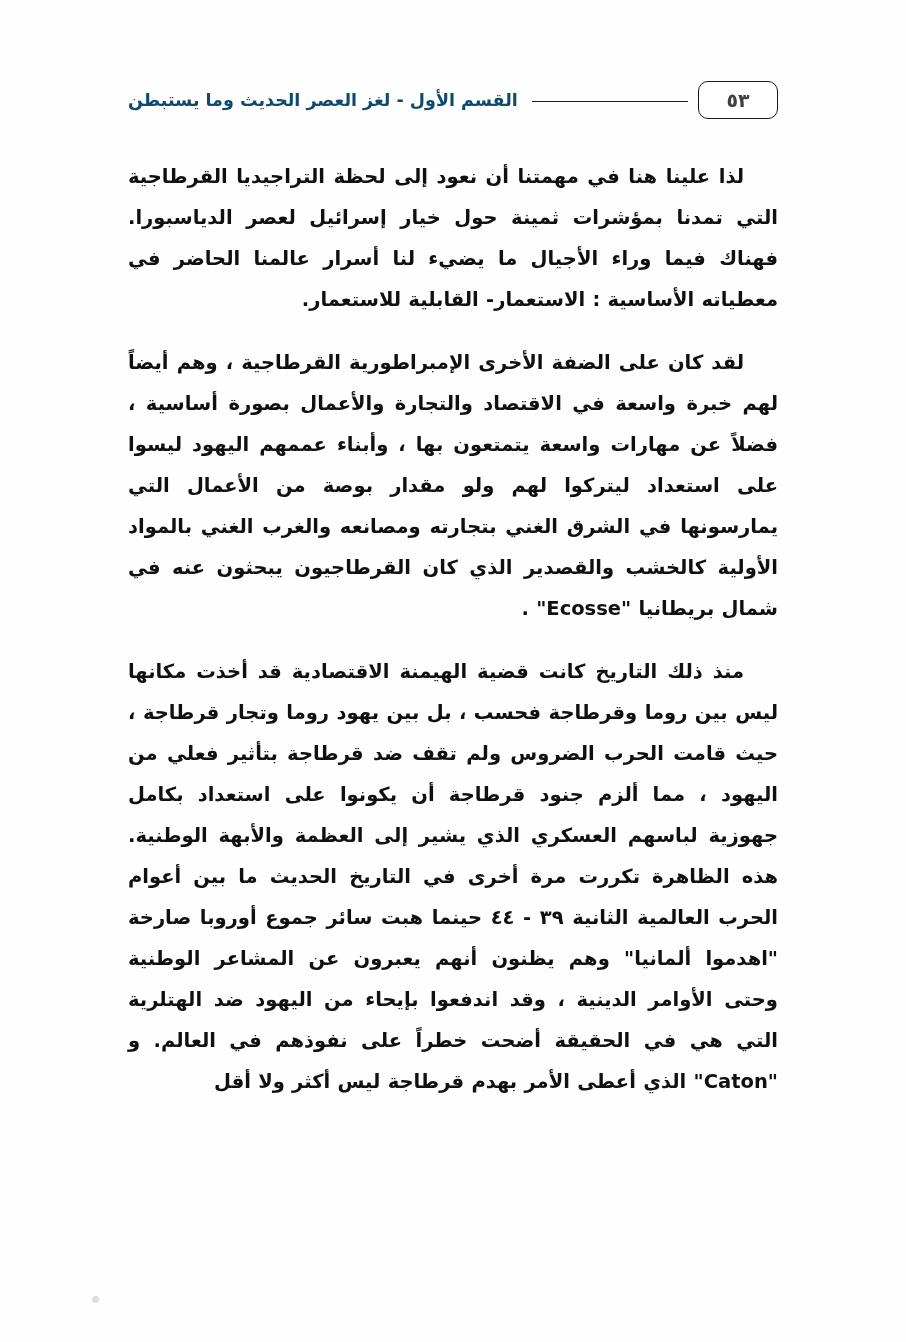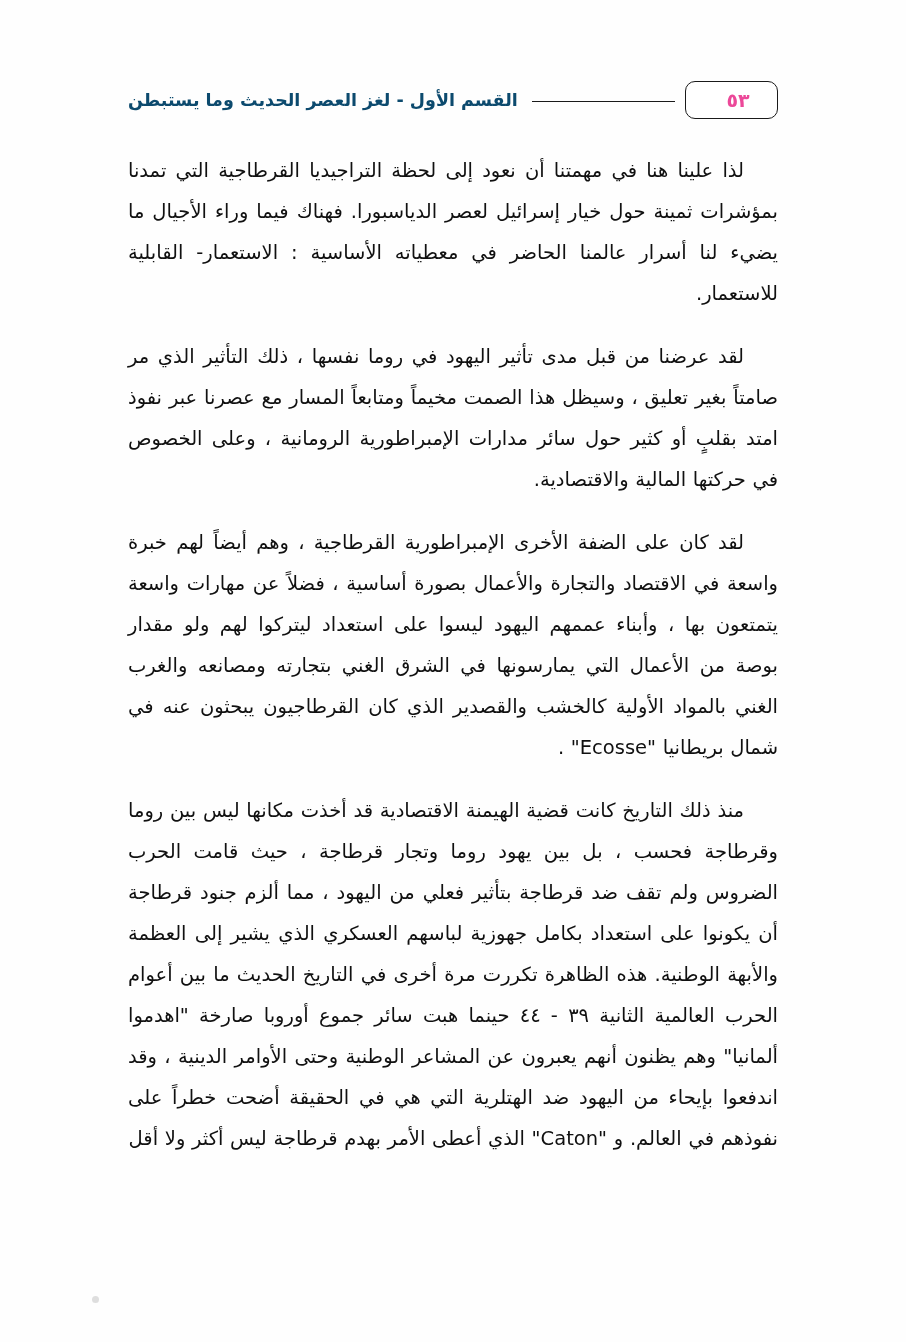"٥٣" .page-number-box { color: #ec4899 -> #404040; padding-left: 13px -> none }
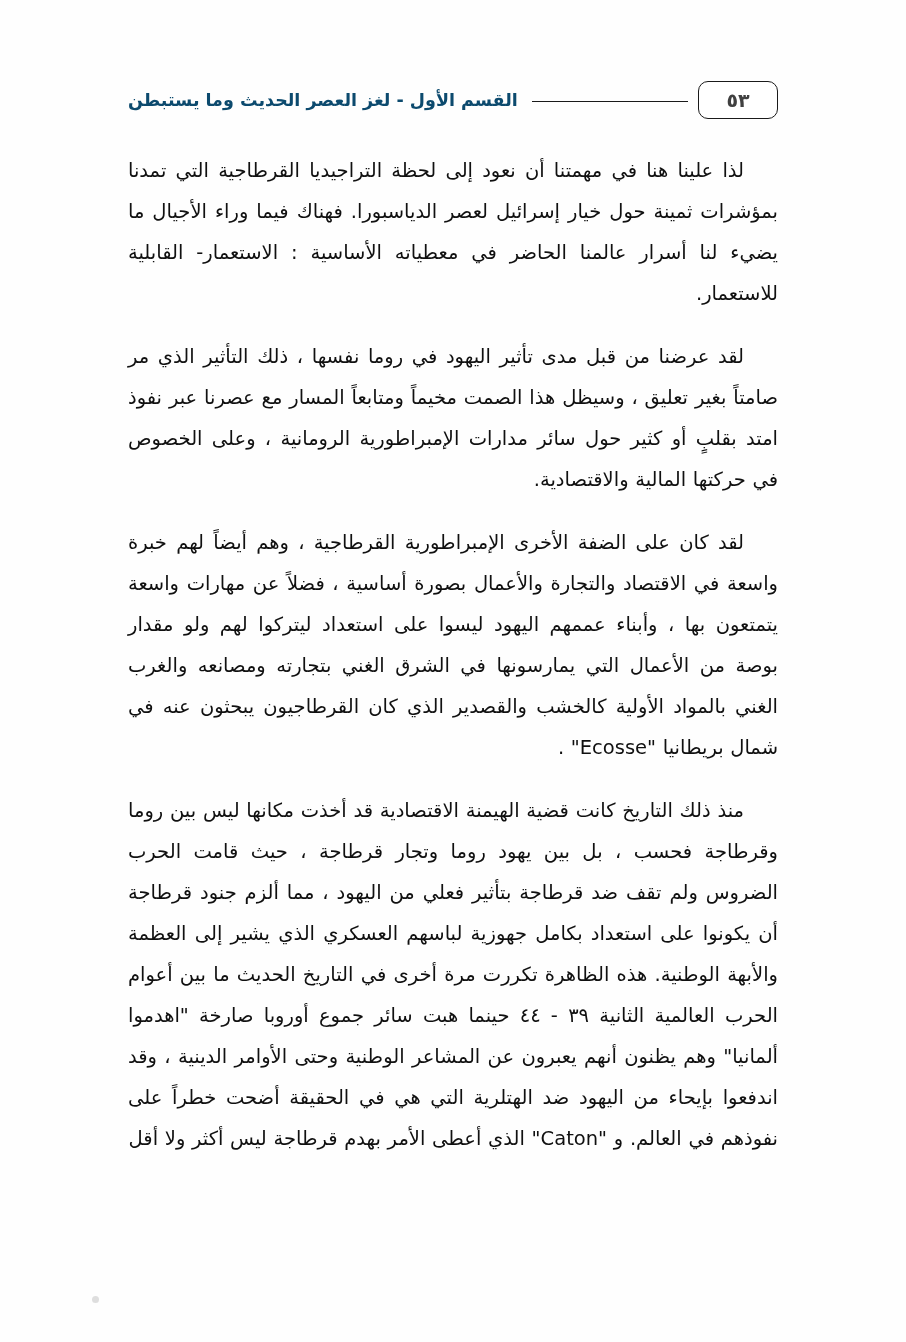"لذا علينا هنا في مهمتنا" .content { font-weight: none -> bold; top: 150px -> 156px }
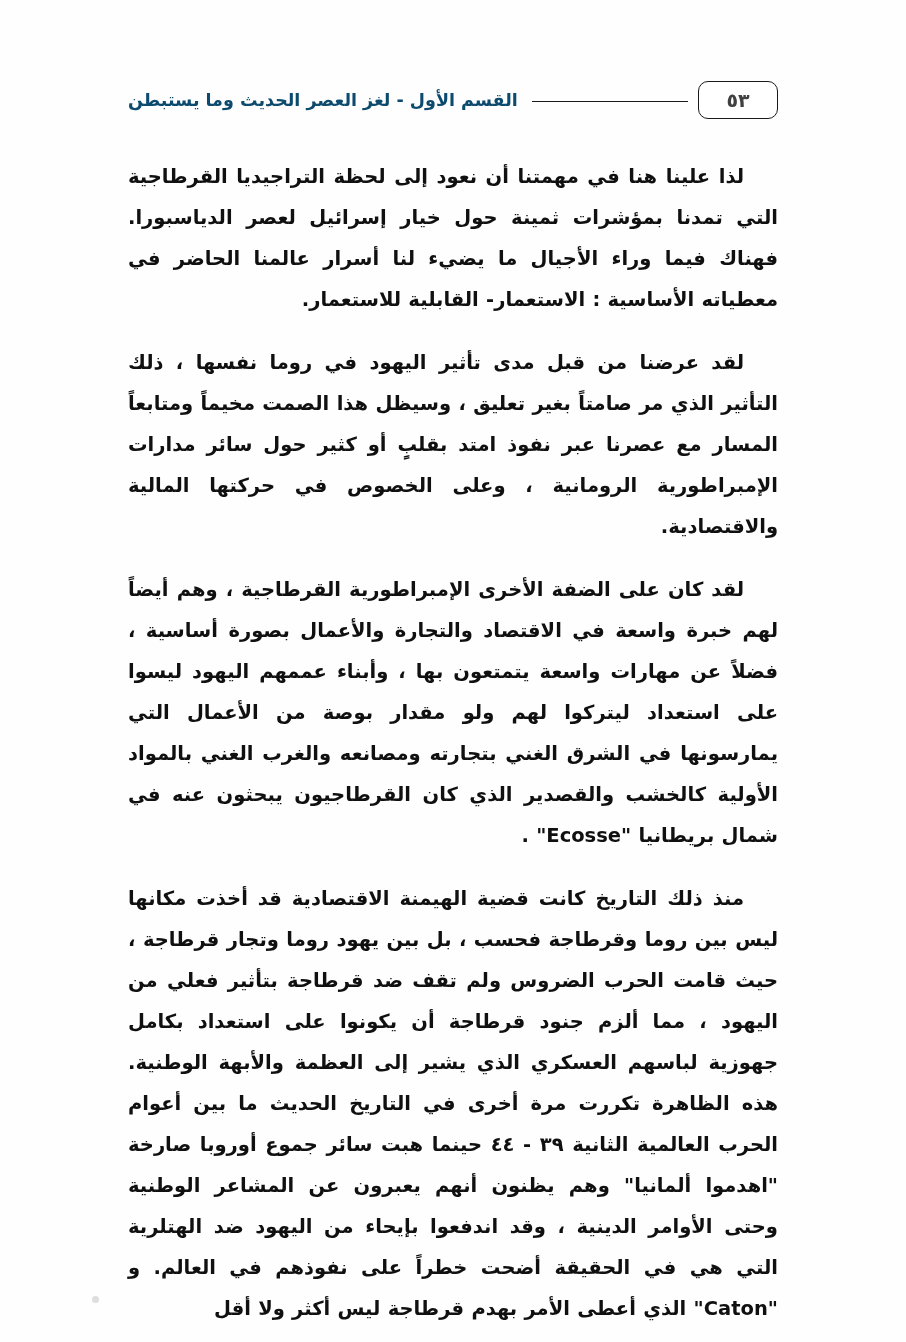"لقد عرضنا من قبل مدى" p.para { html: <p>لقد عرضنا من قبل مدى تأثير اليهود في روما نفسها ، ذلك التأثير الذي مر صامتاً بغير تعليق ، وسيظل هذا الصمت مخيماً ومتابعاً المسار مع عصرنا عبر نفوذ امتد بقلبٍ أو كثير حول سائر مدارات الإمبراطورية الرومانية ، وعلى الخصوص في حركتها المالية والاقتصادية.</p> -> none }
